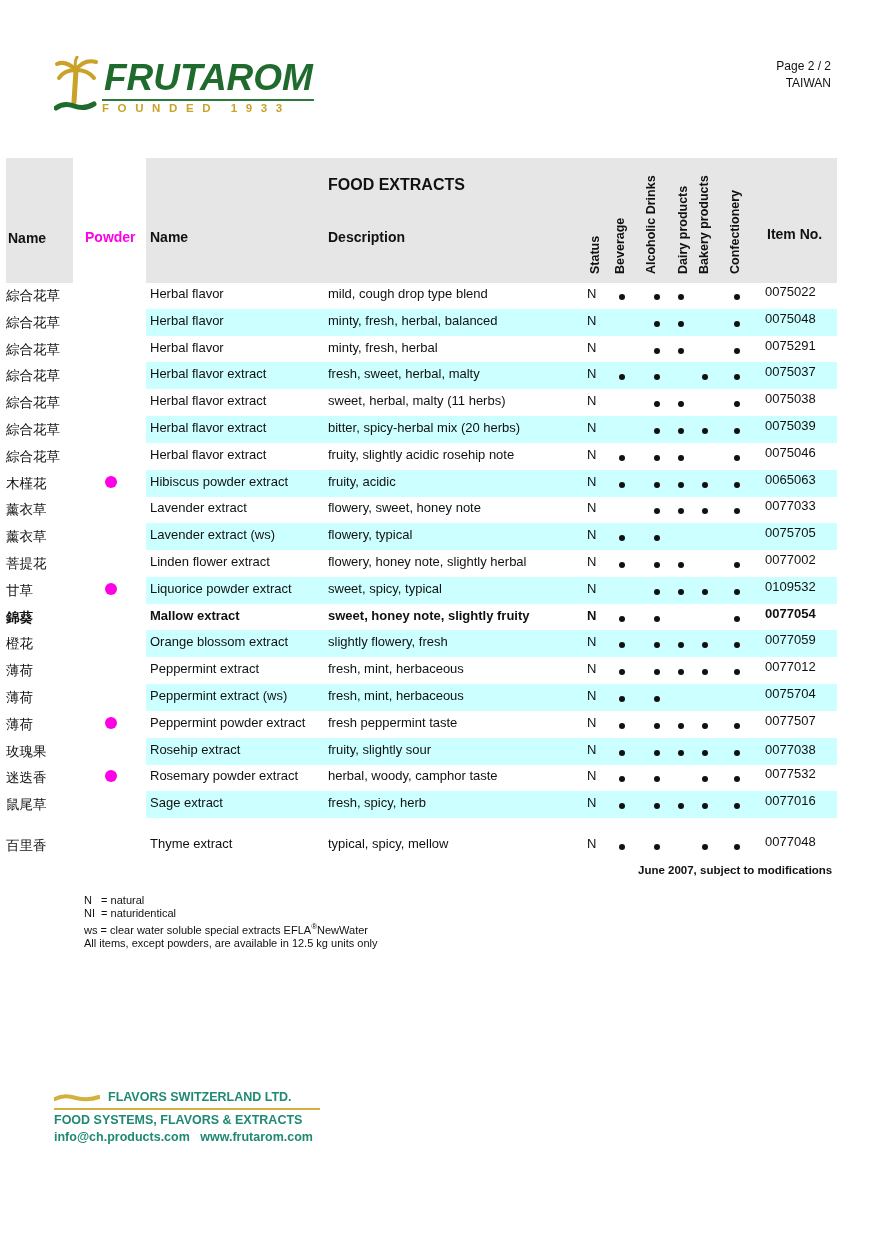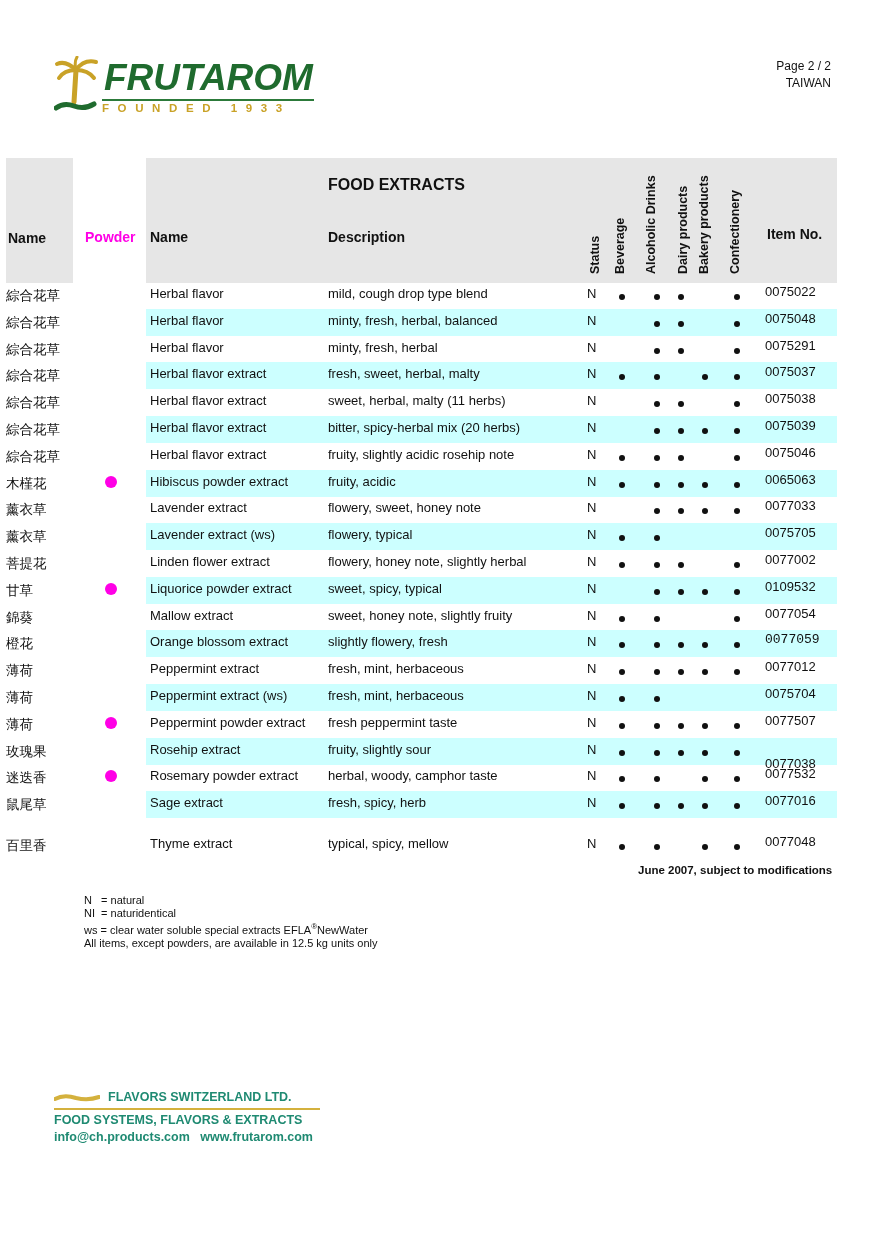"錦葵" div.row { font-weight: none -> bold }
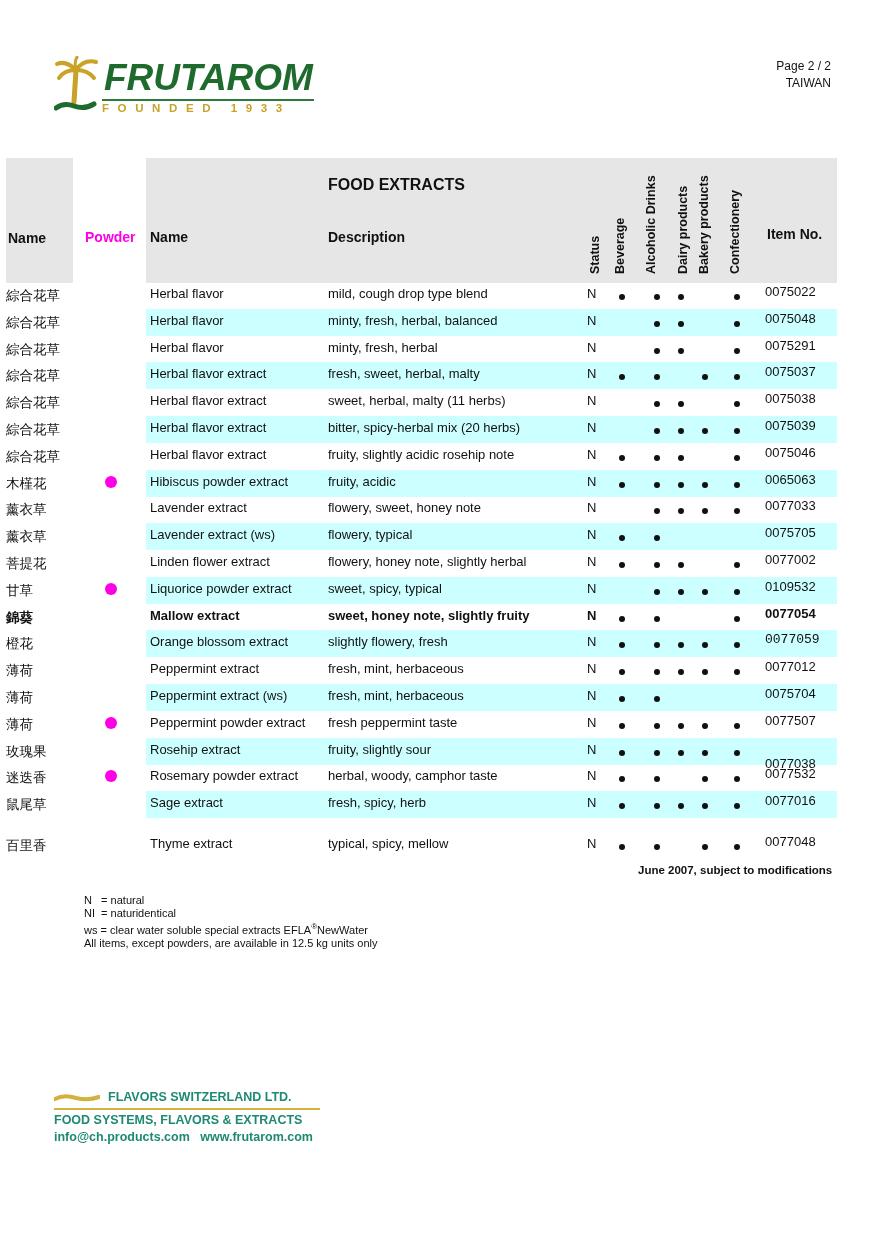"0077059" div.cell { font-family: Liberation Mono, monospace -> none }
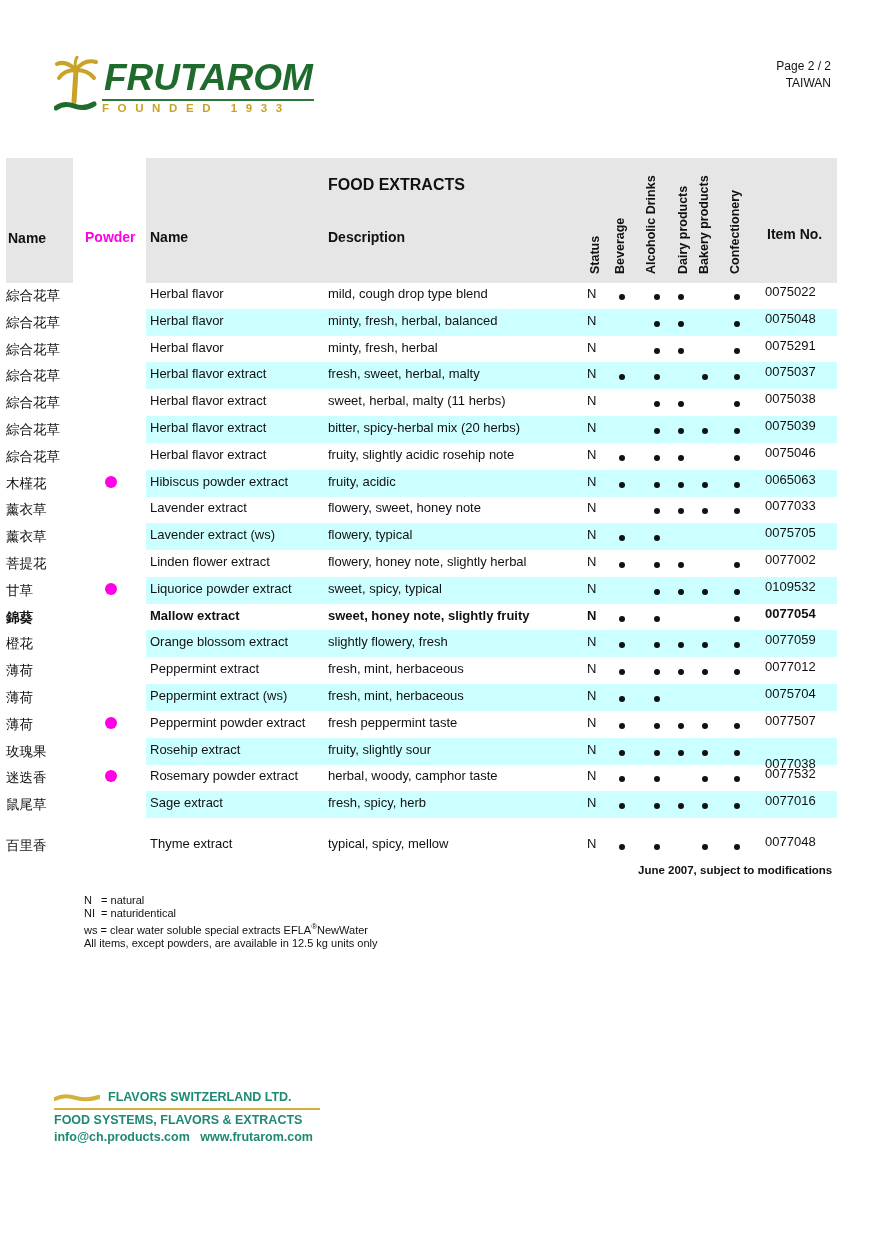"0077038" div.cell { top: 18px -> 4px }
